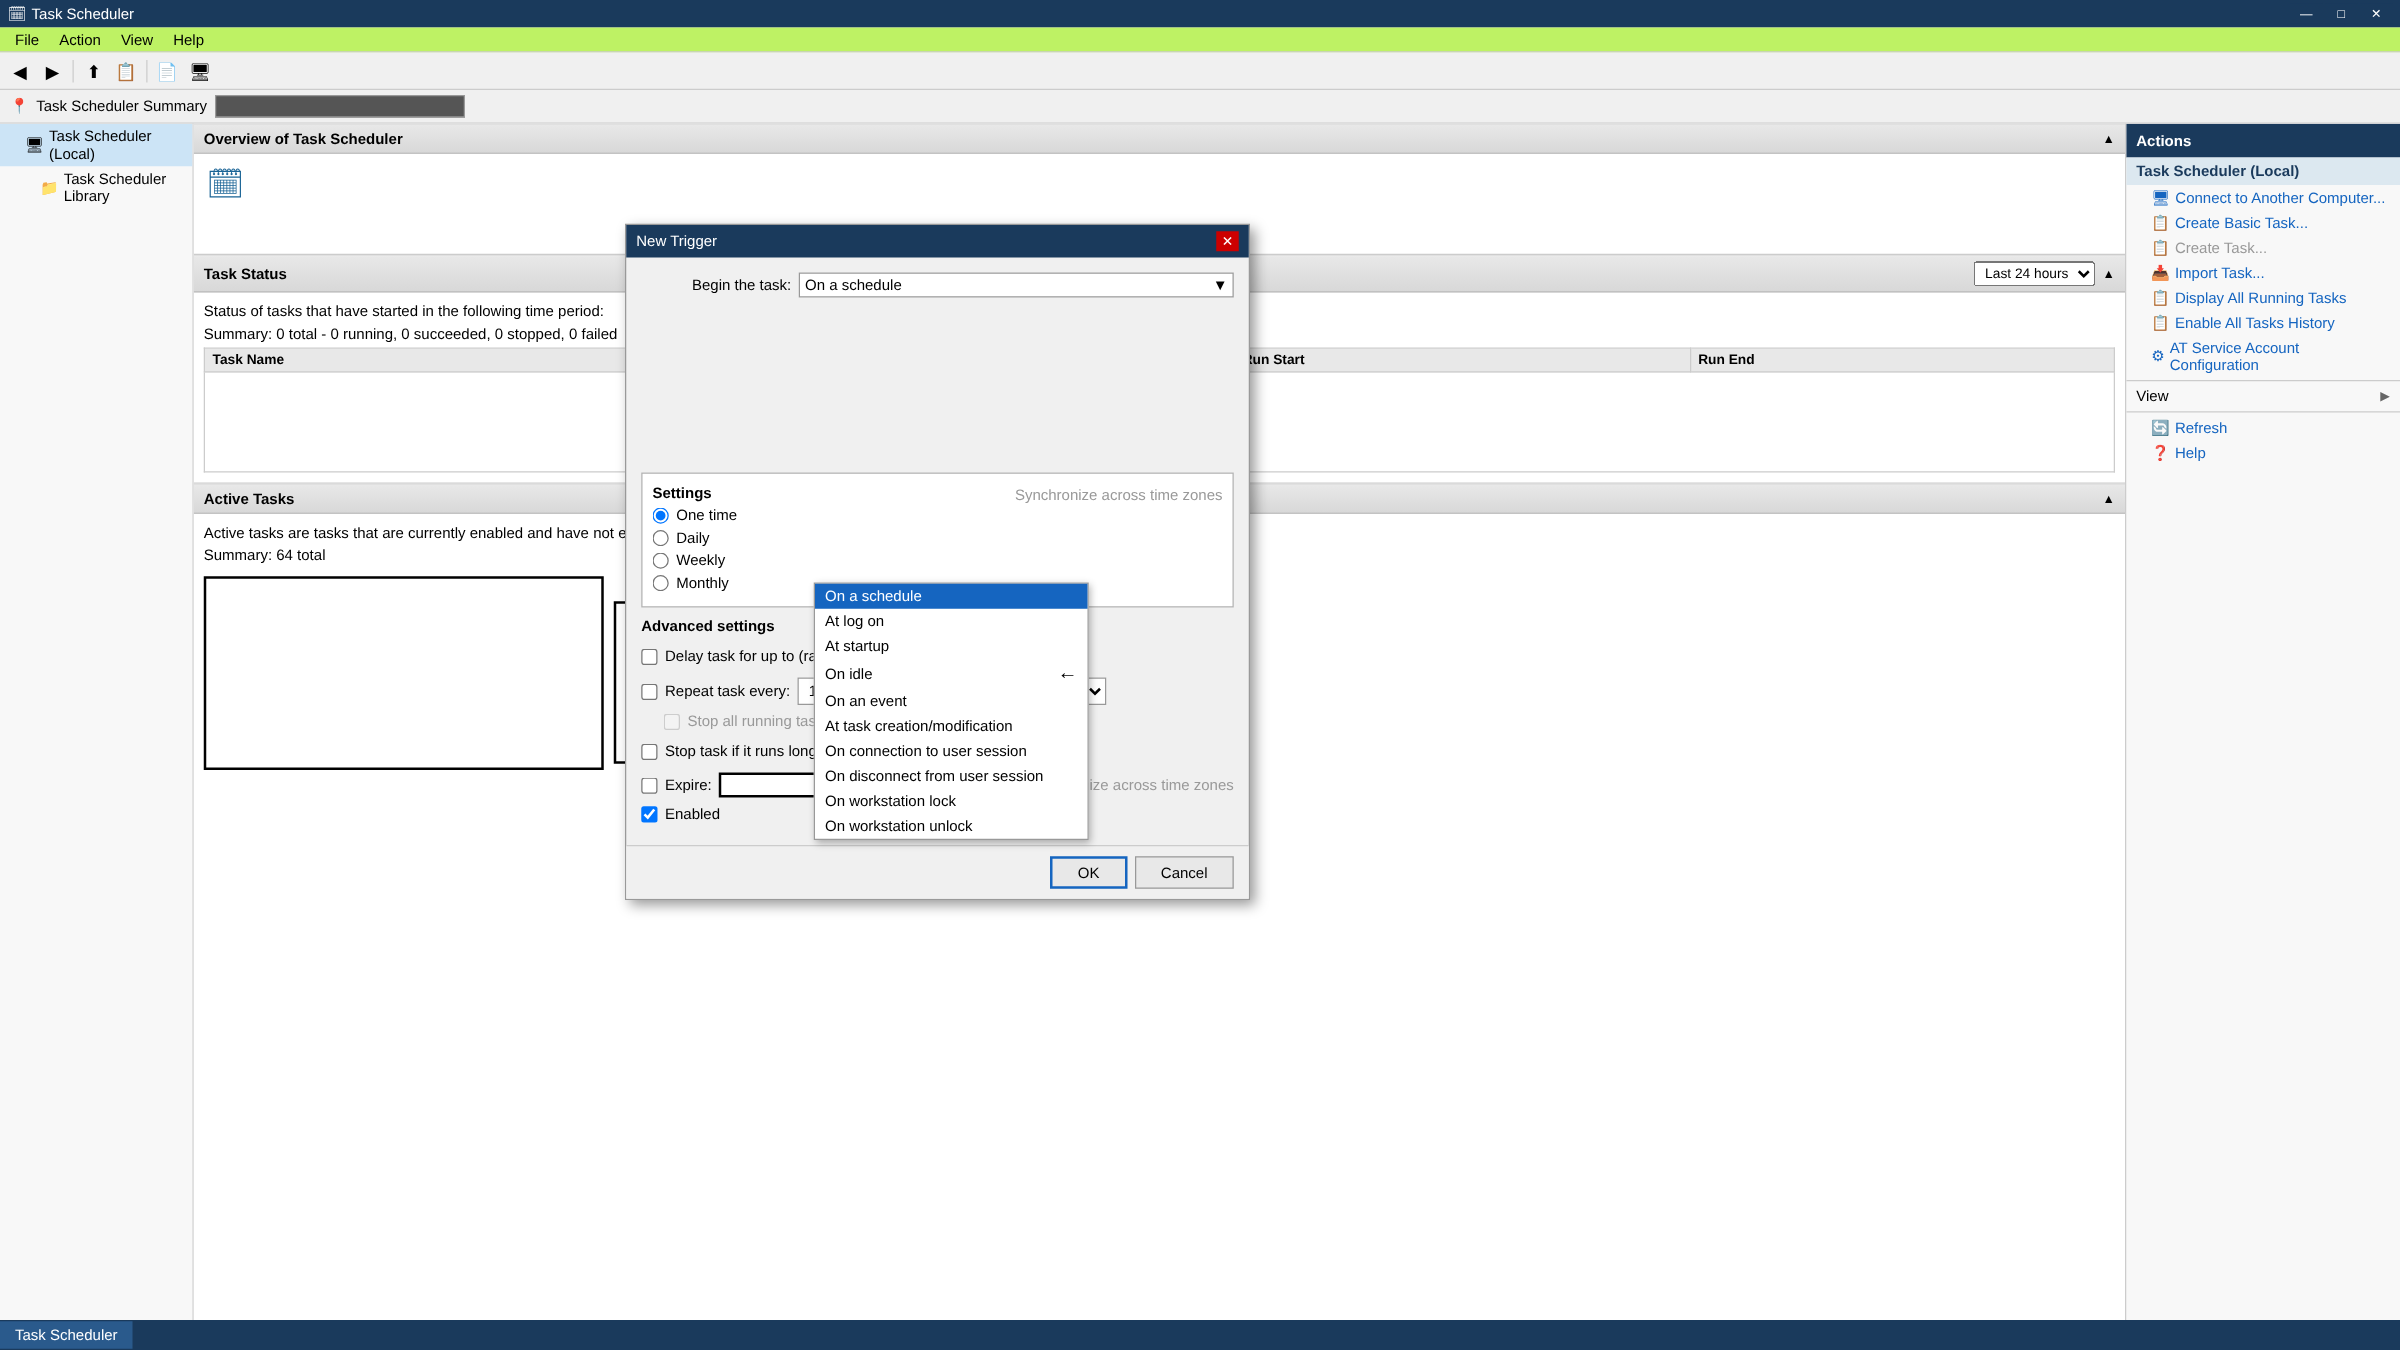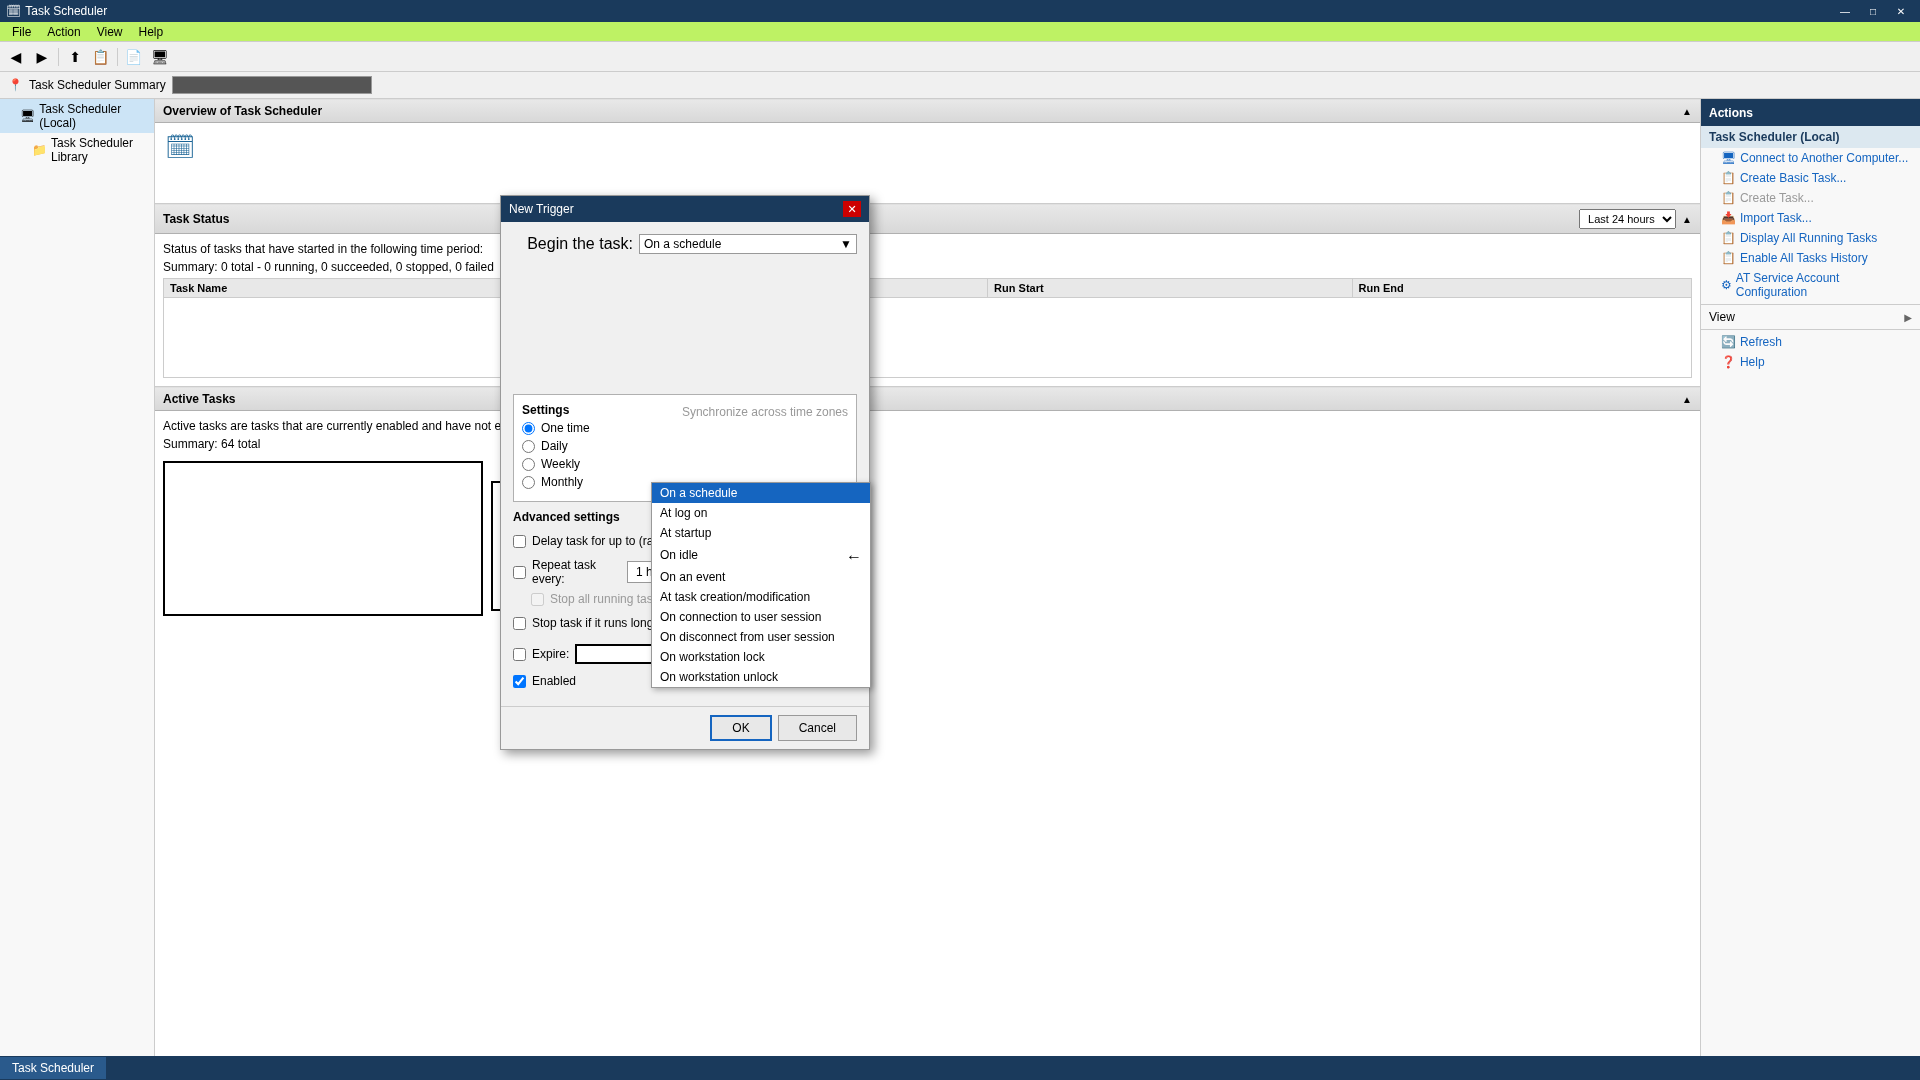"New Trigger" .dialog { top: 195px -> 179px; width: 370px -> 500px }
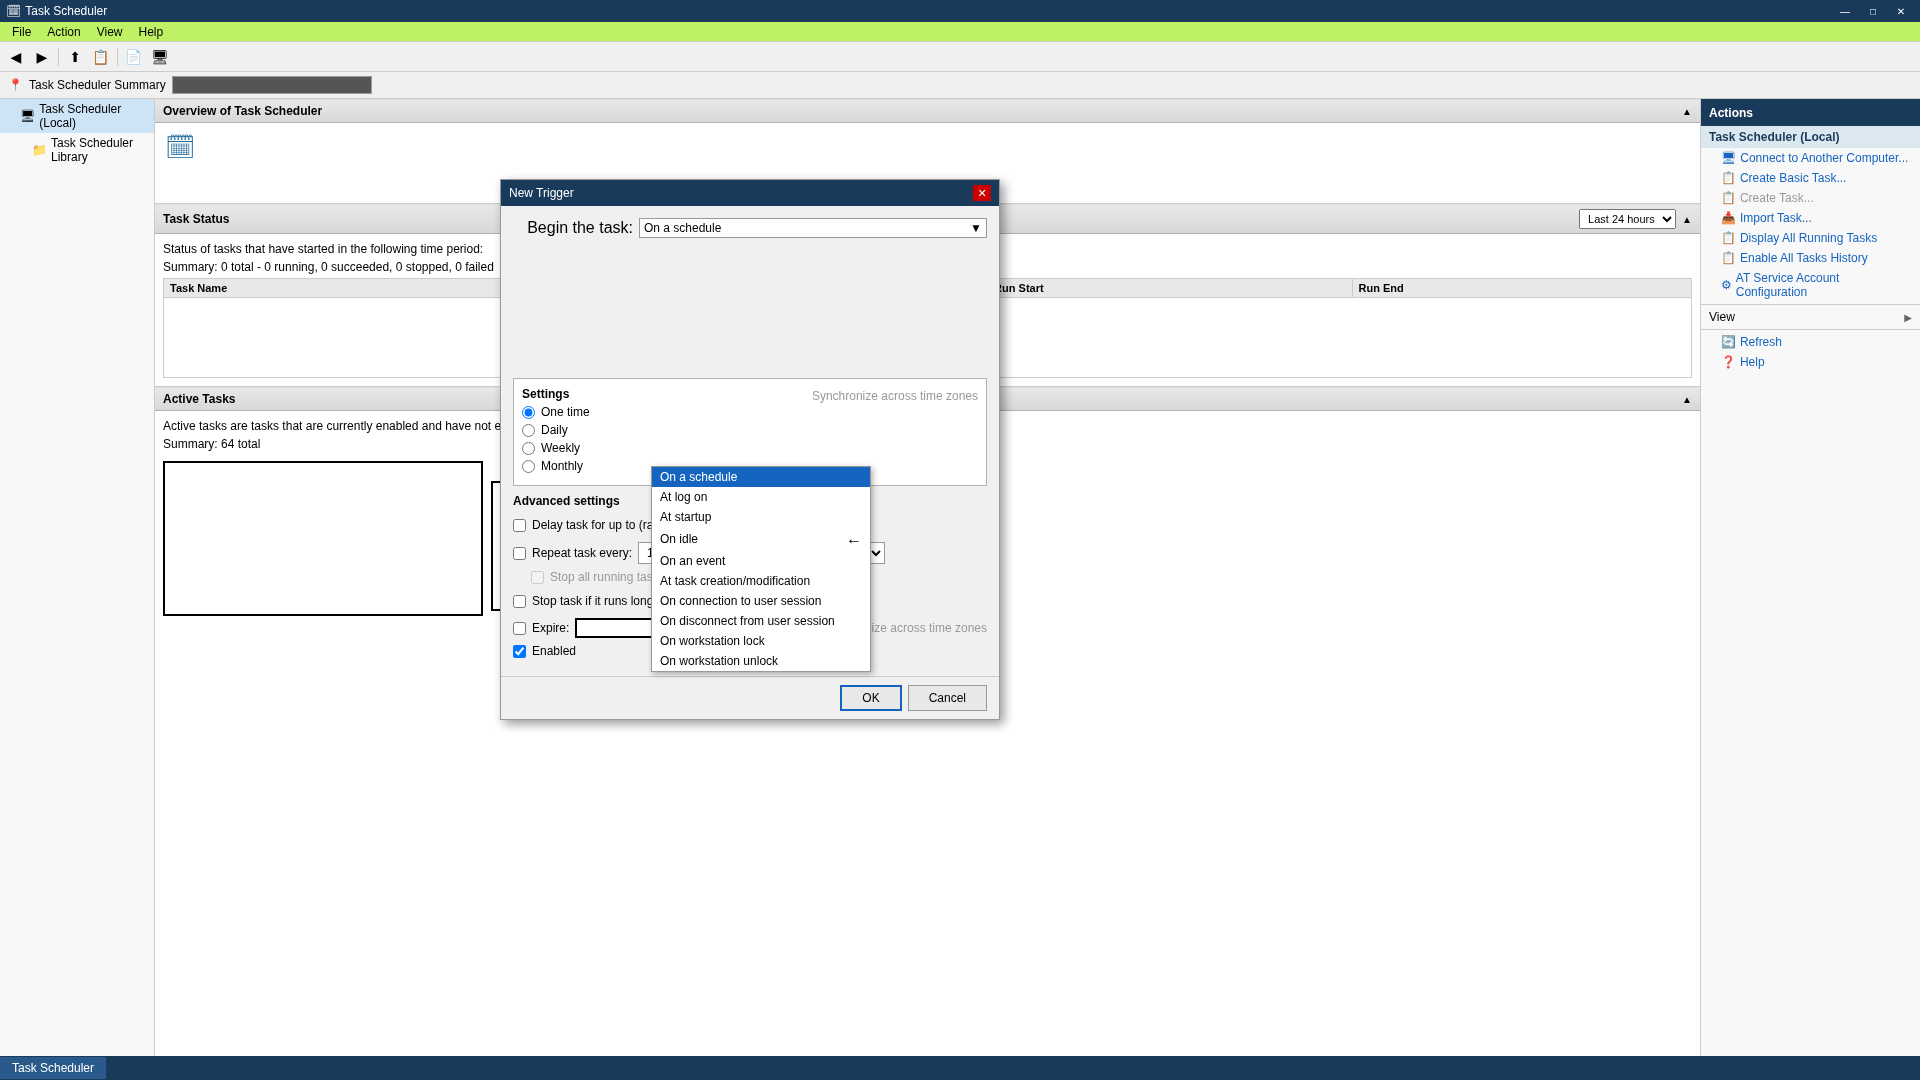"Begin the task:" .form-label { font-size: 16px -> 12px }
